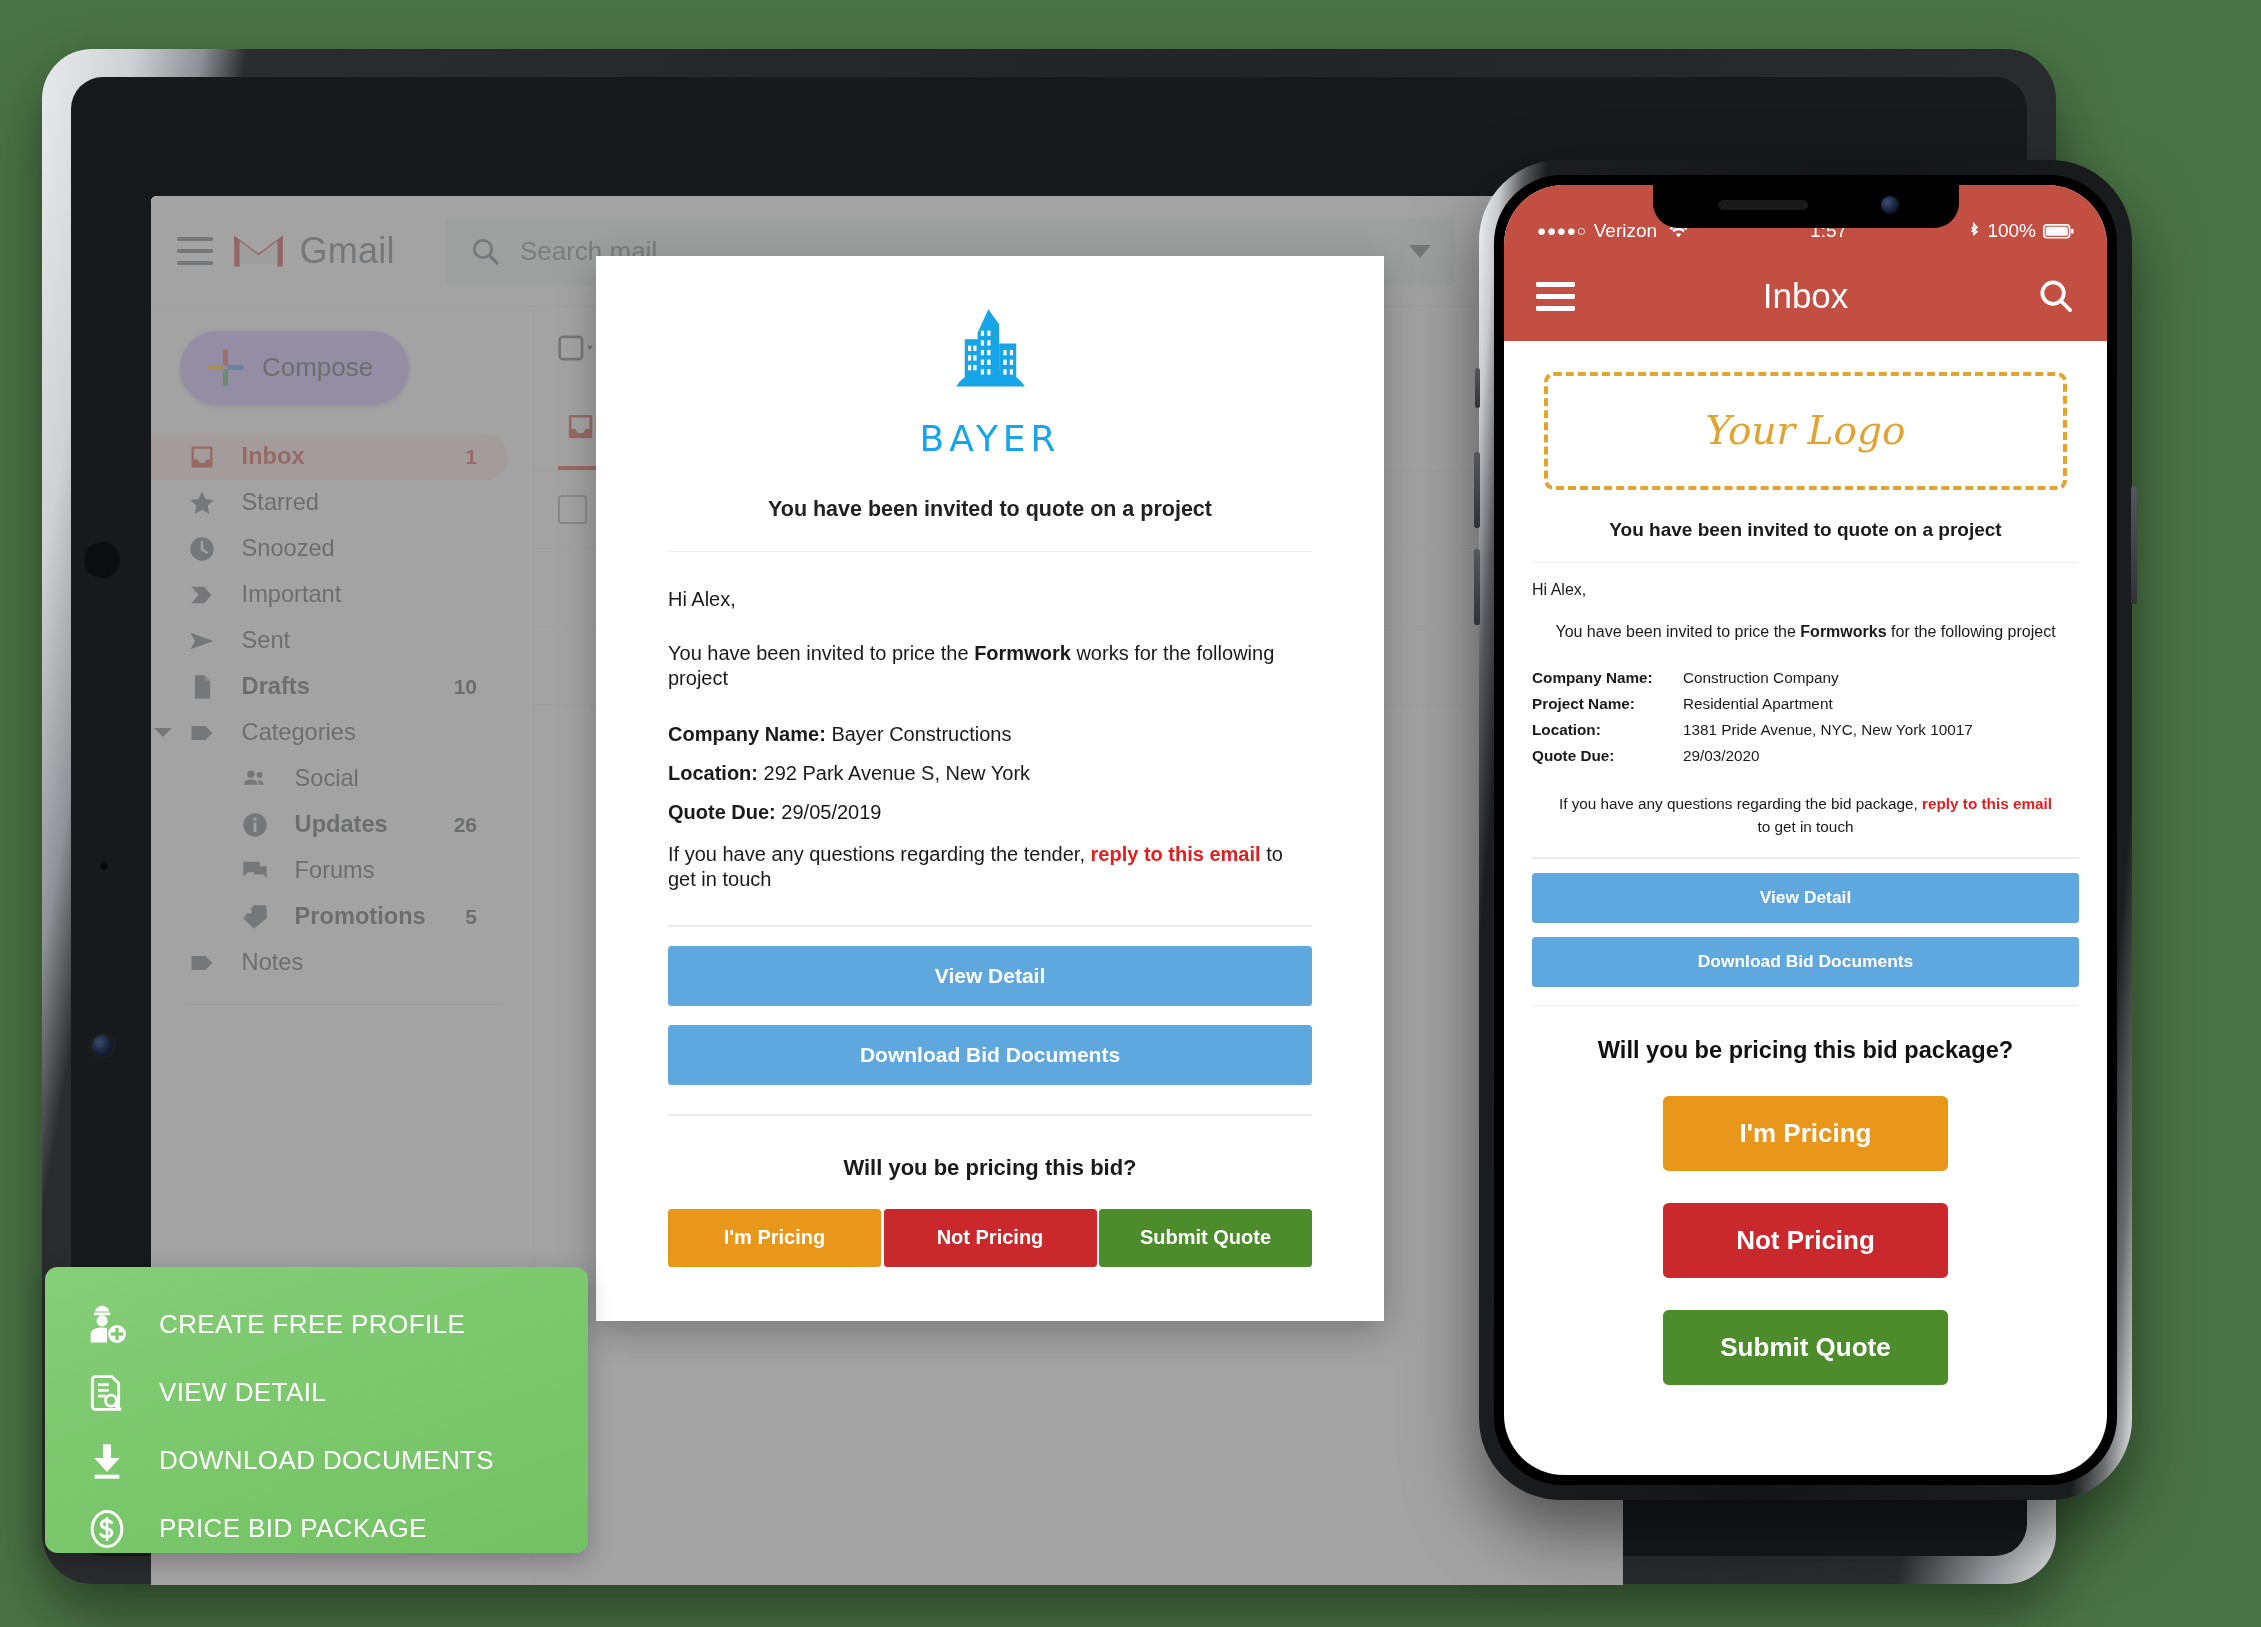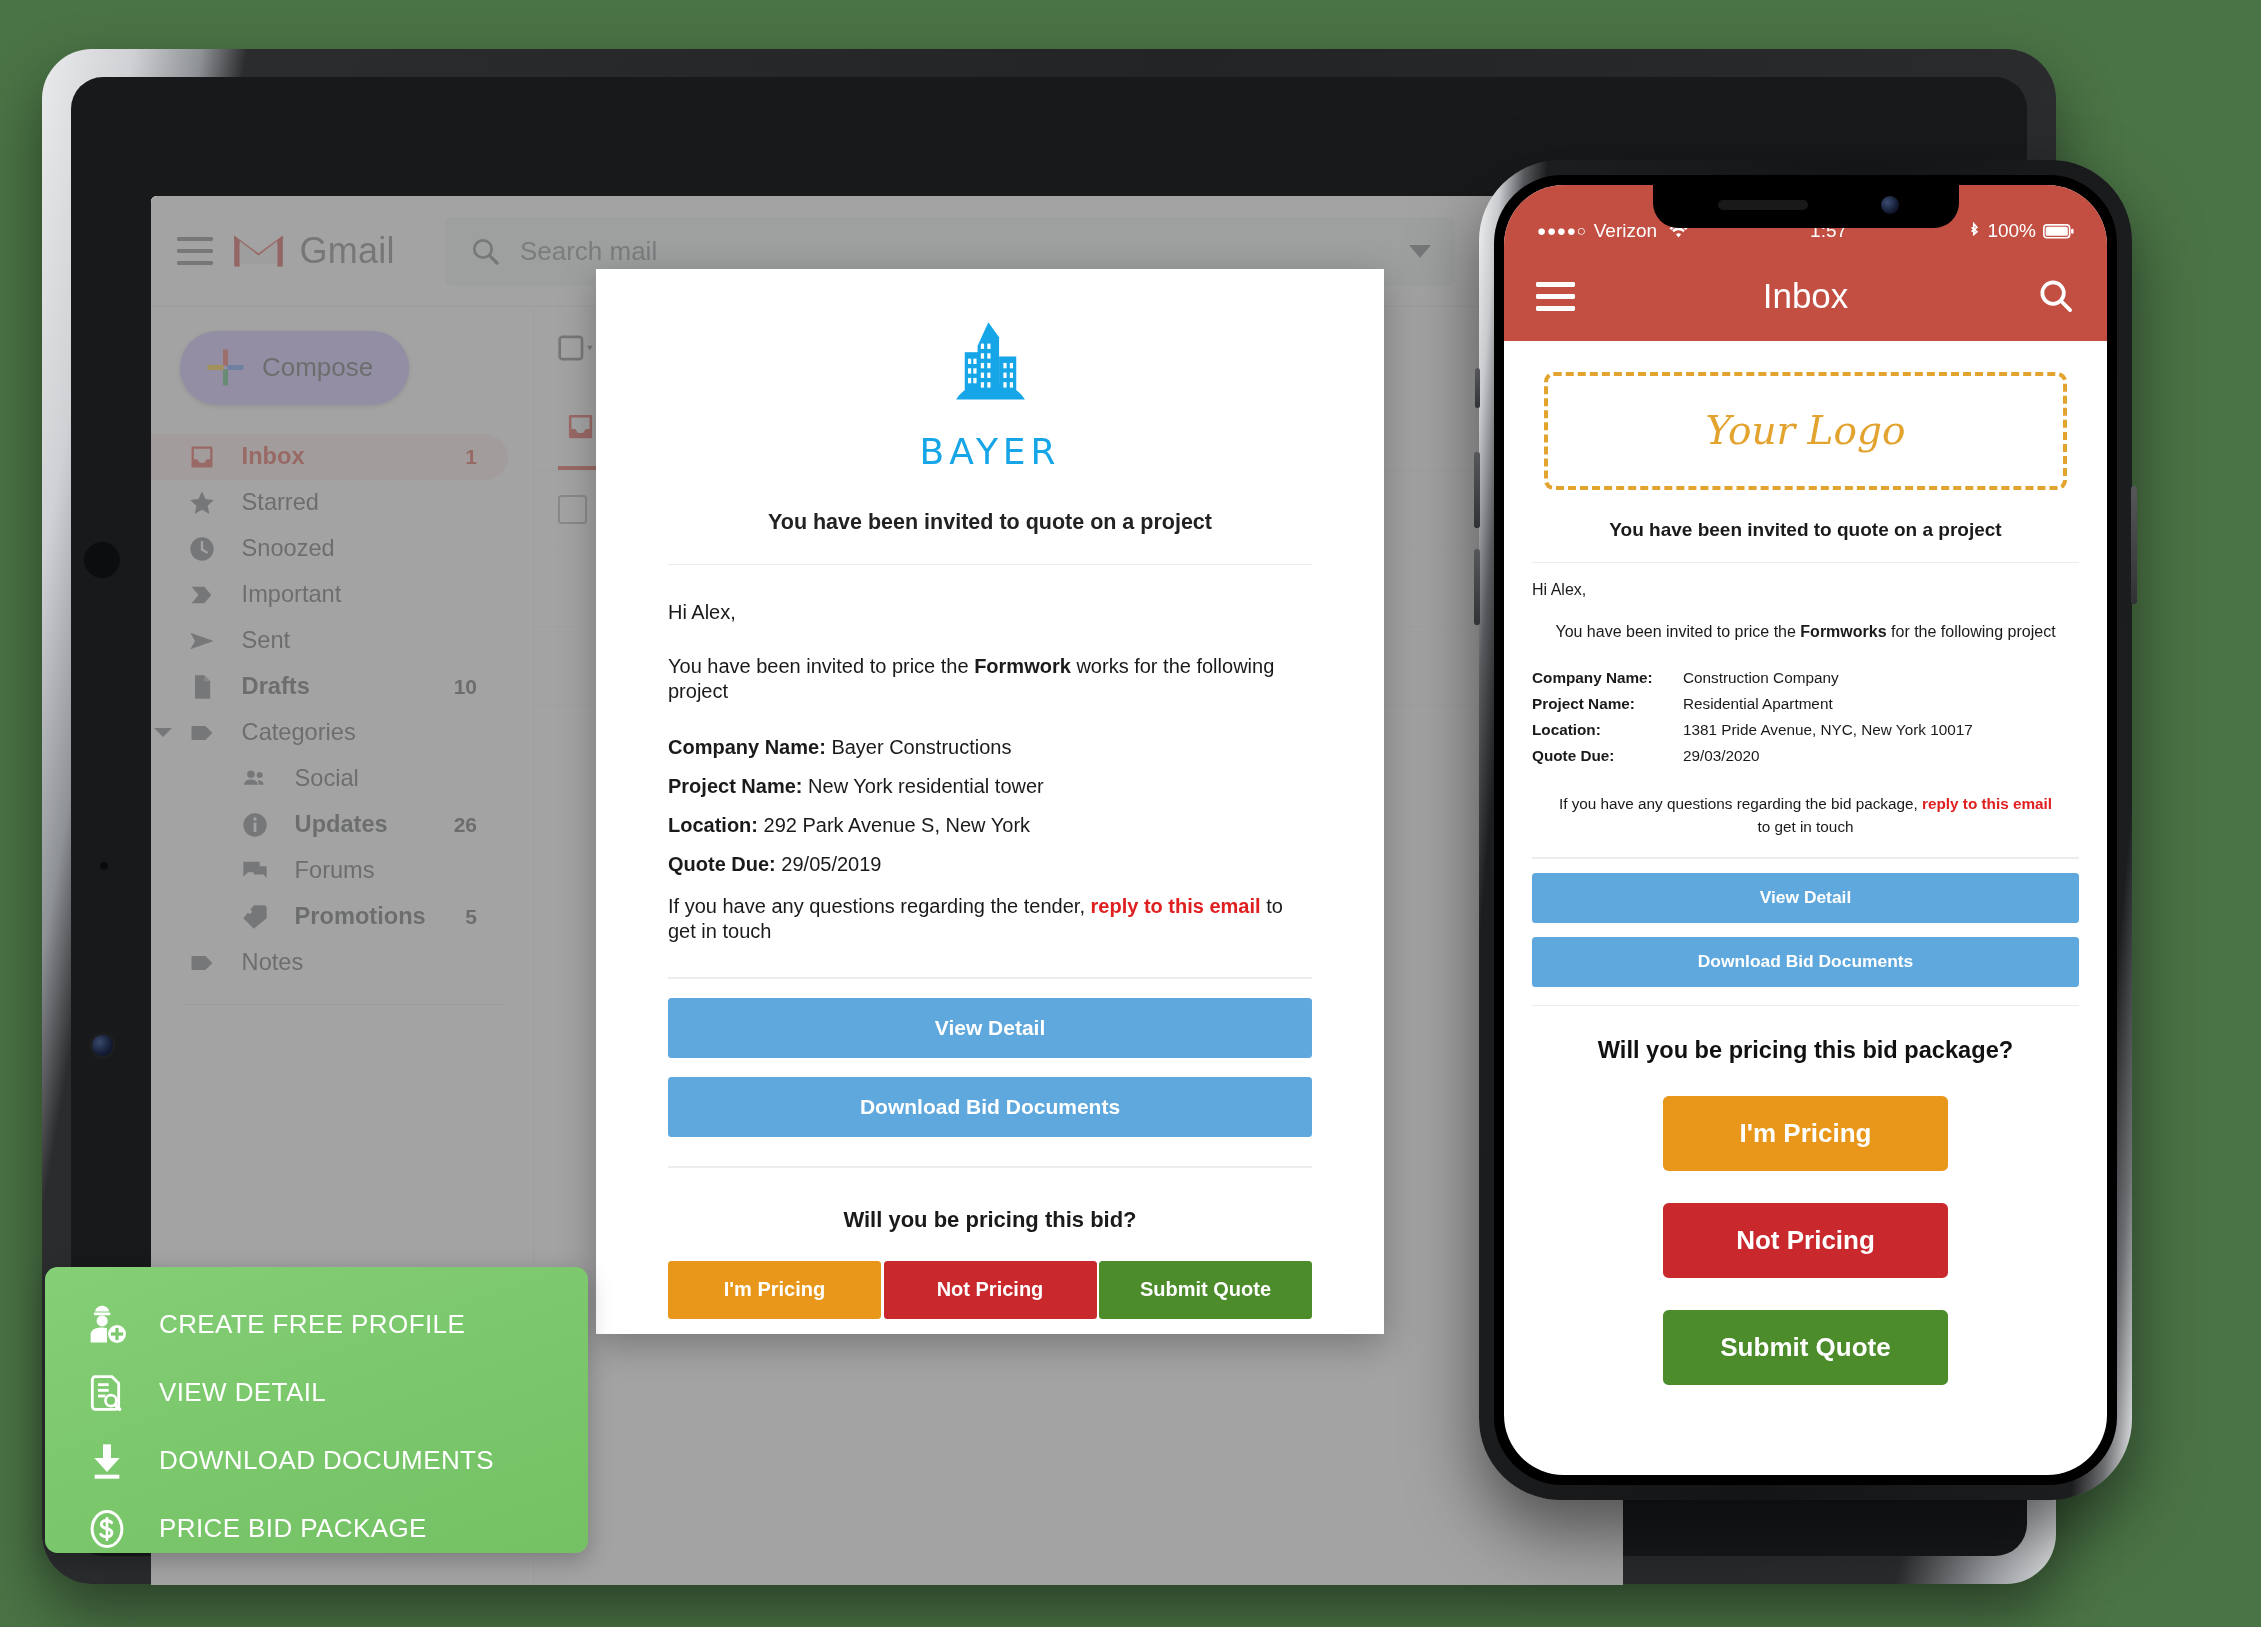"BAYER" #emailcard { top: 269px -> 256px }
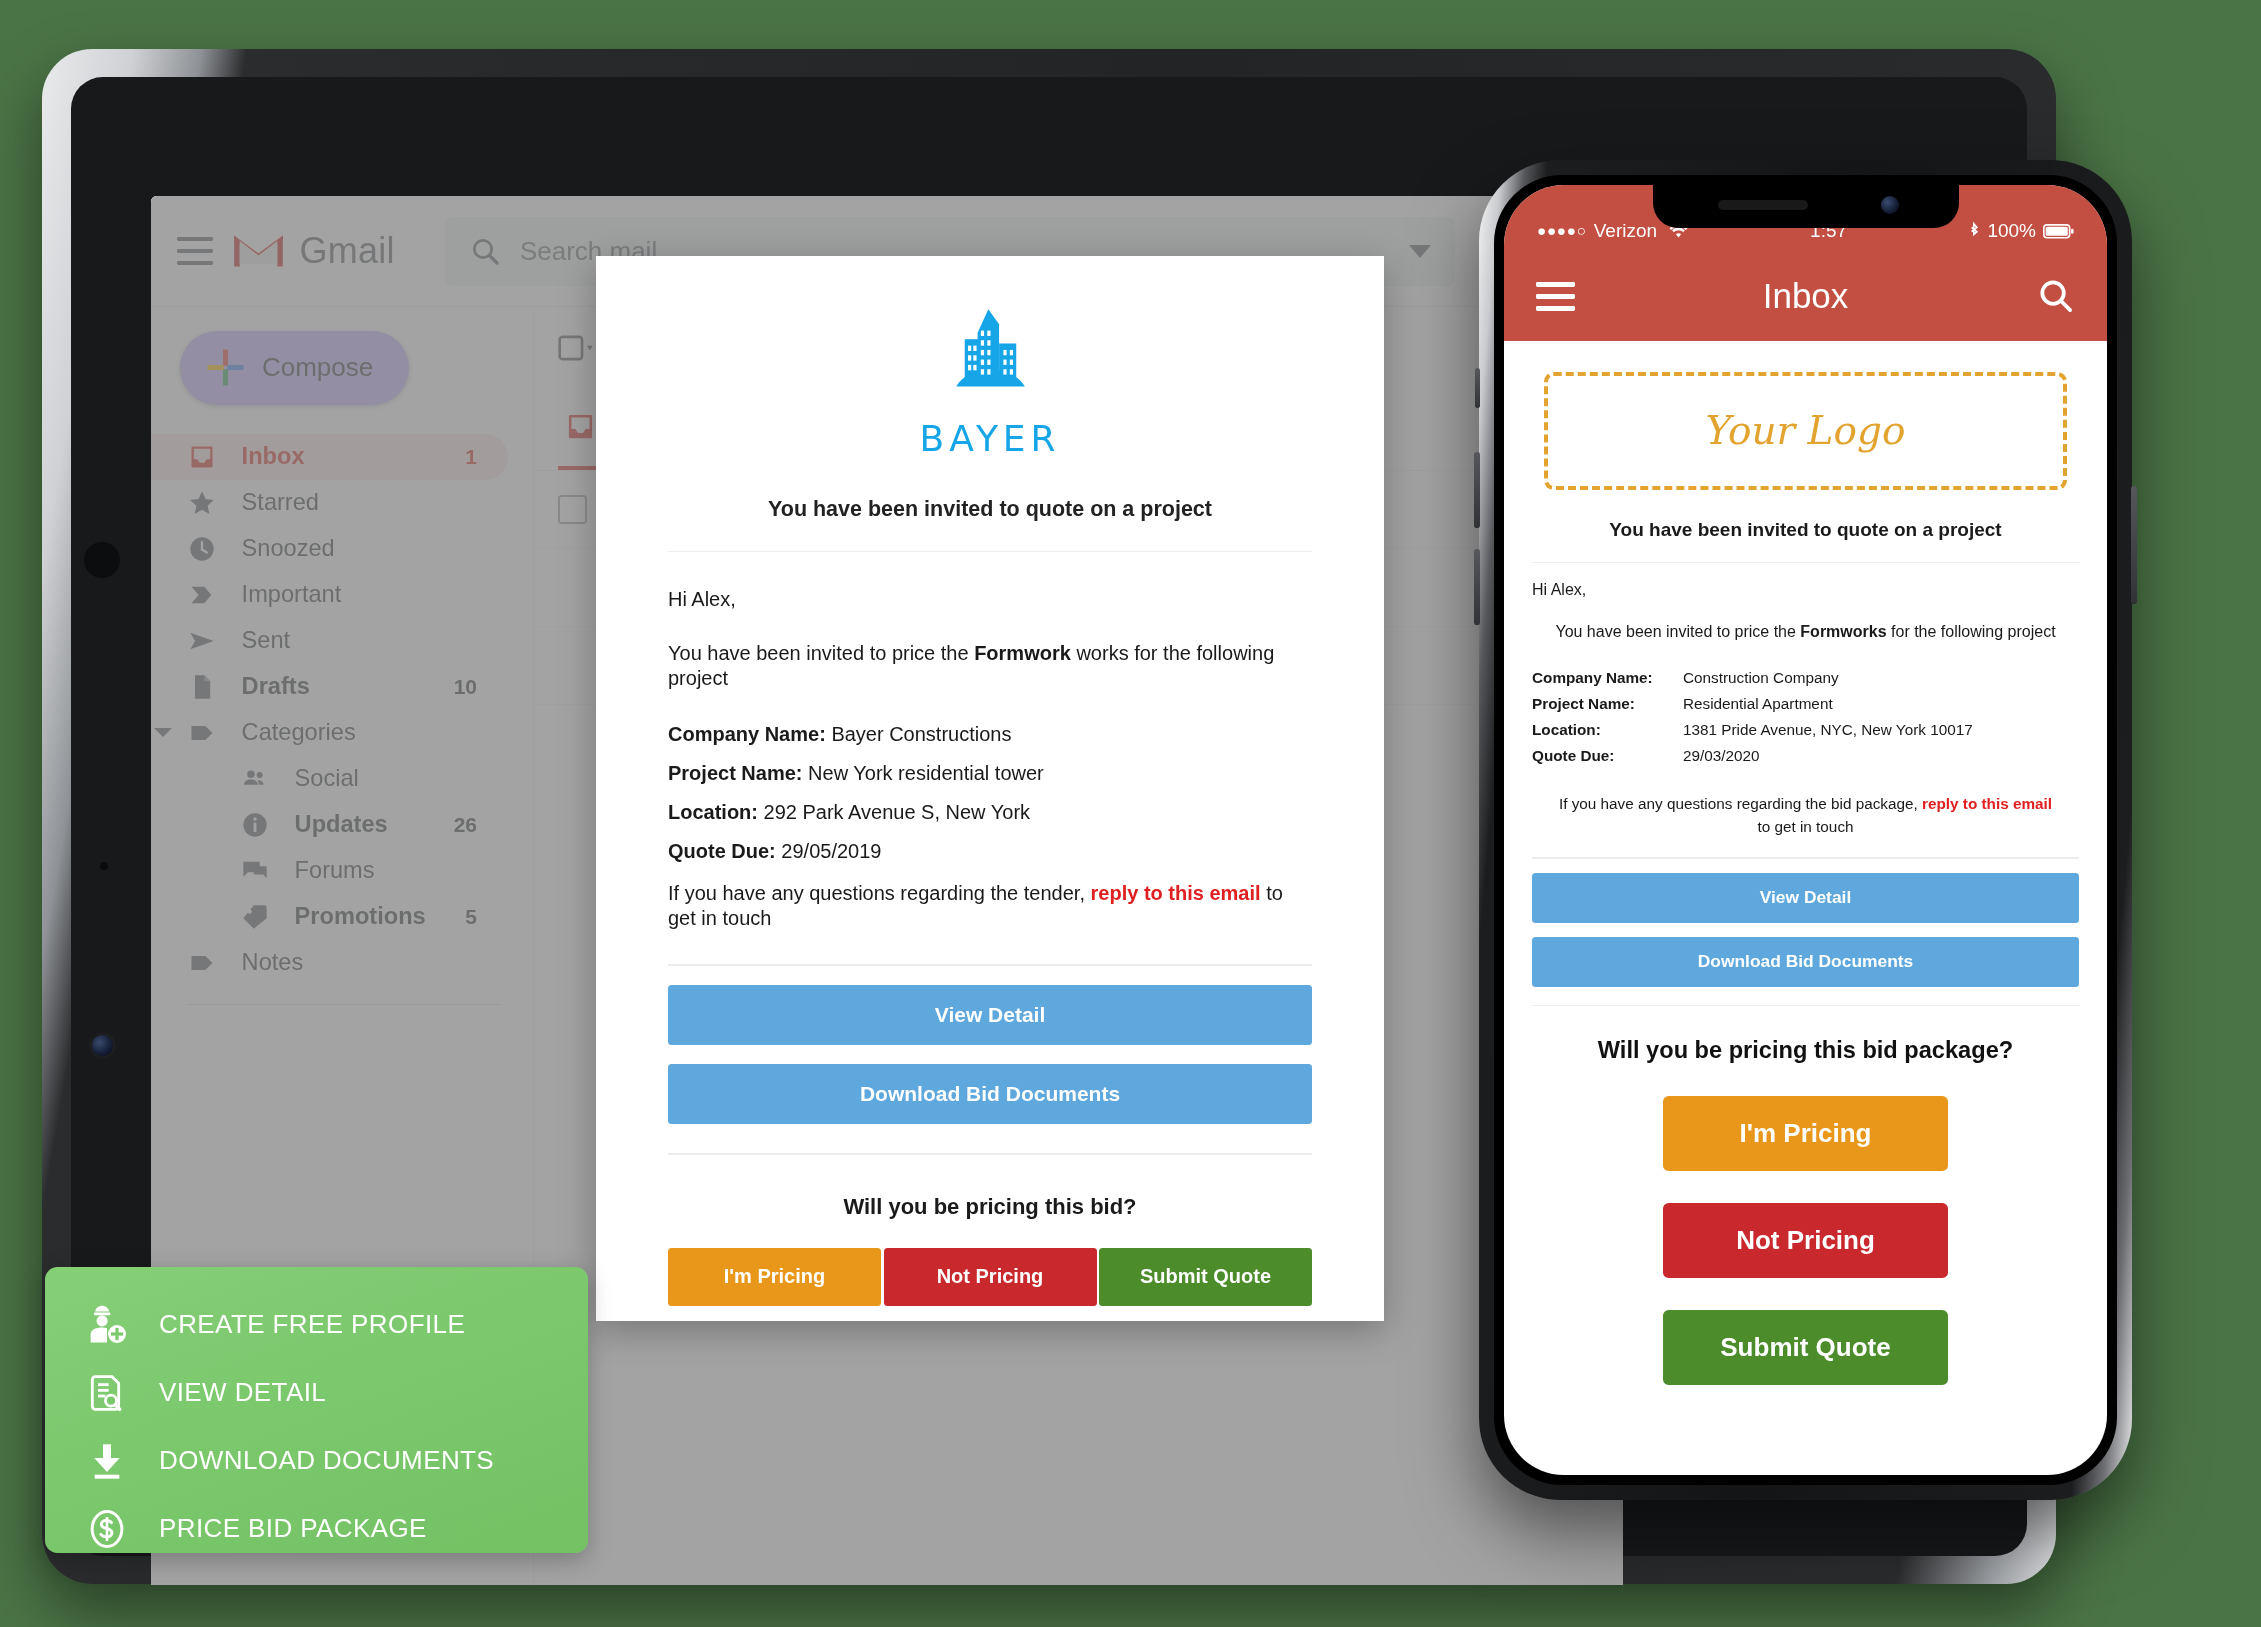"Project Name: New York residential" div { html: <div><b>Project Name:</b> <span>New York residential tower</span></div> -> none }
